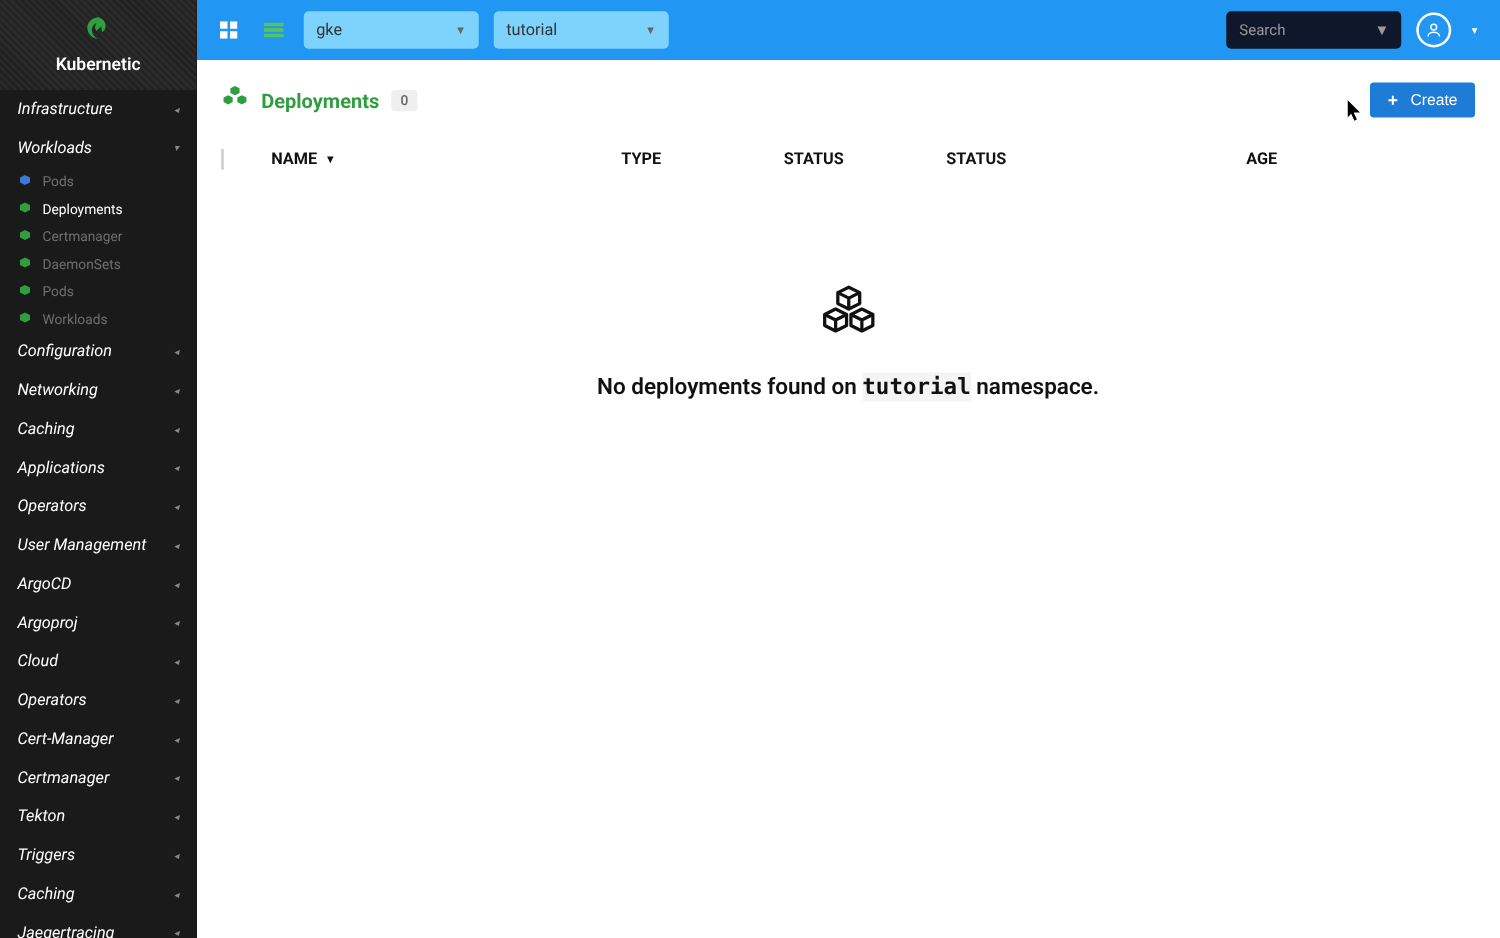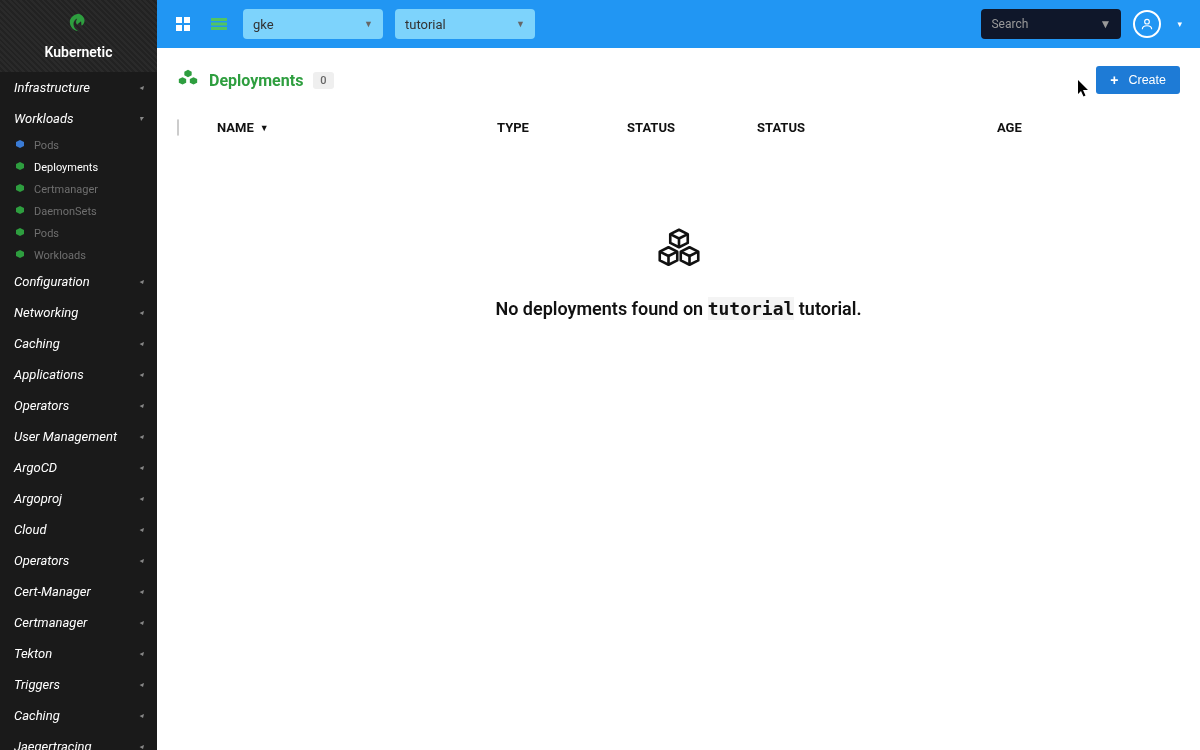"tutorial." span { text: tutorial -> namespace }
